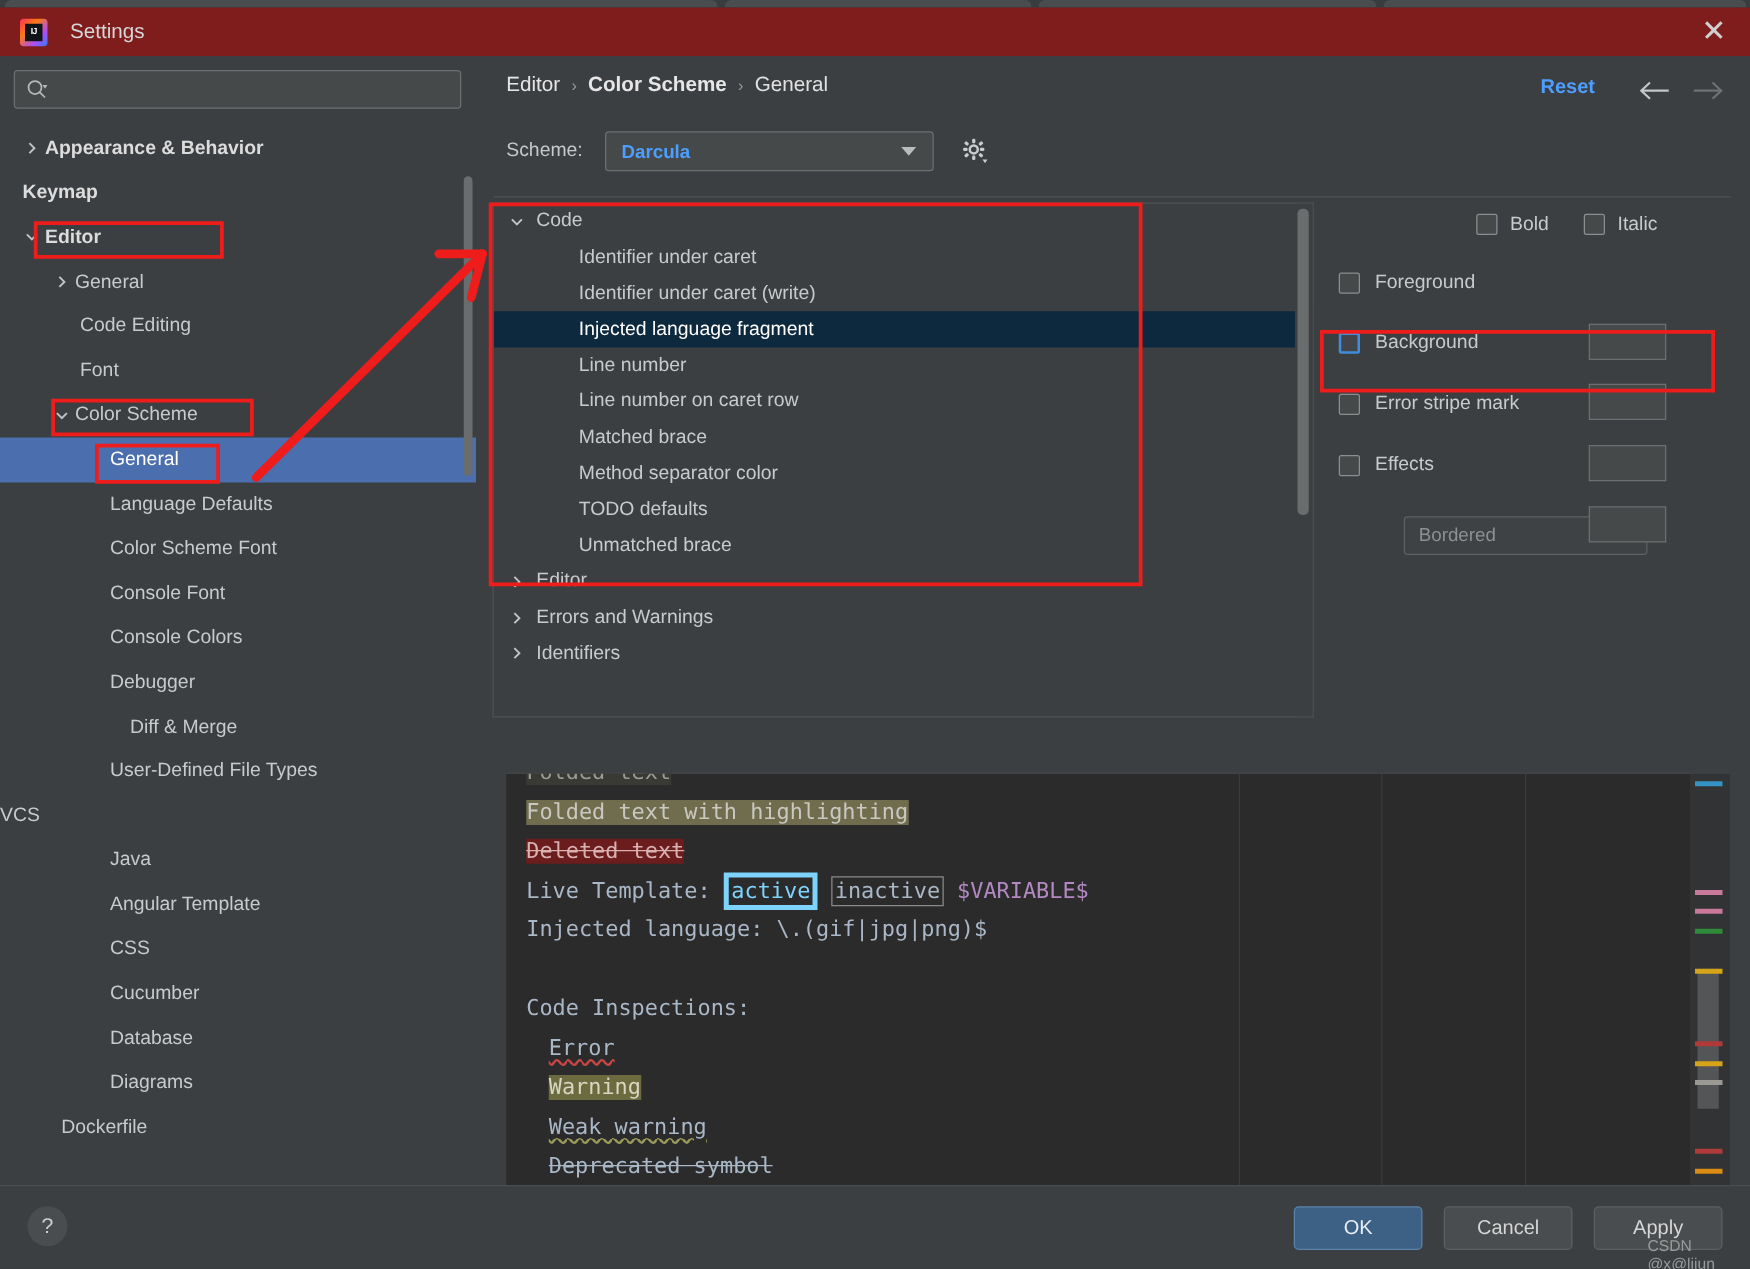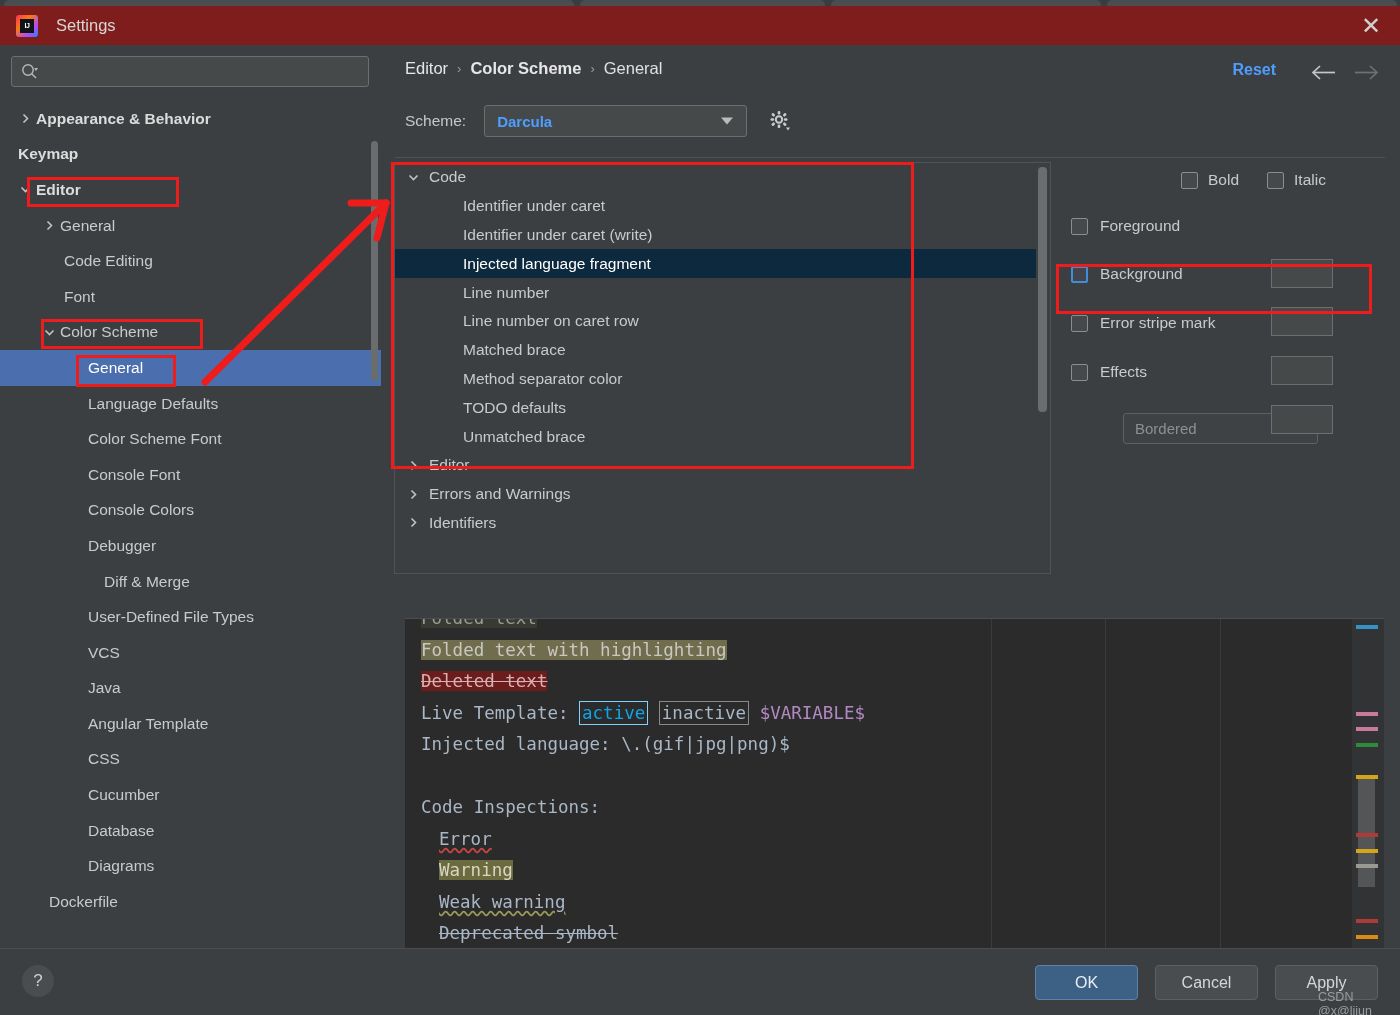"Bold" .bi-item { align-items: center -> none }
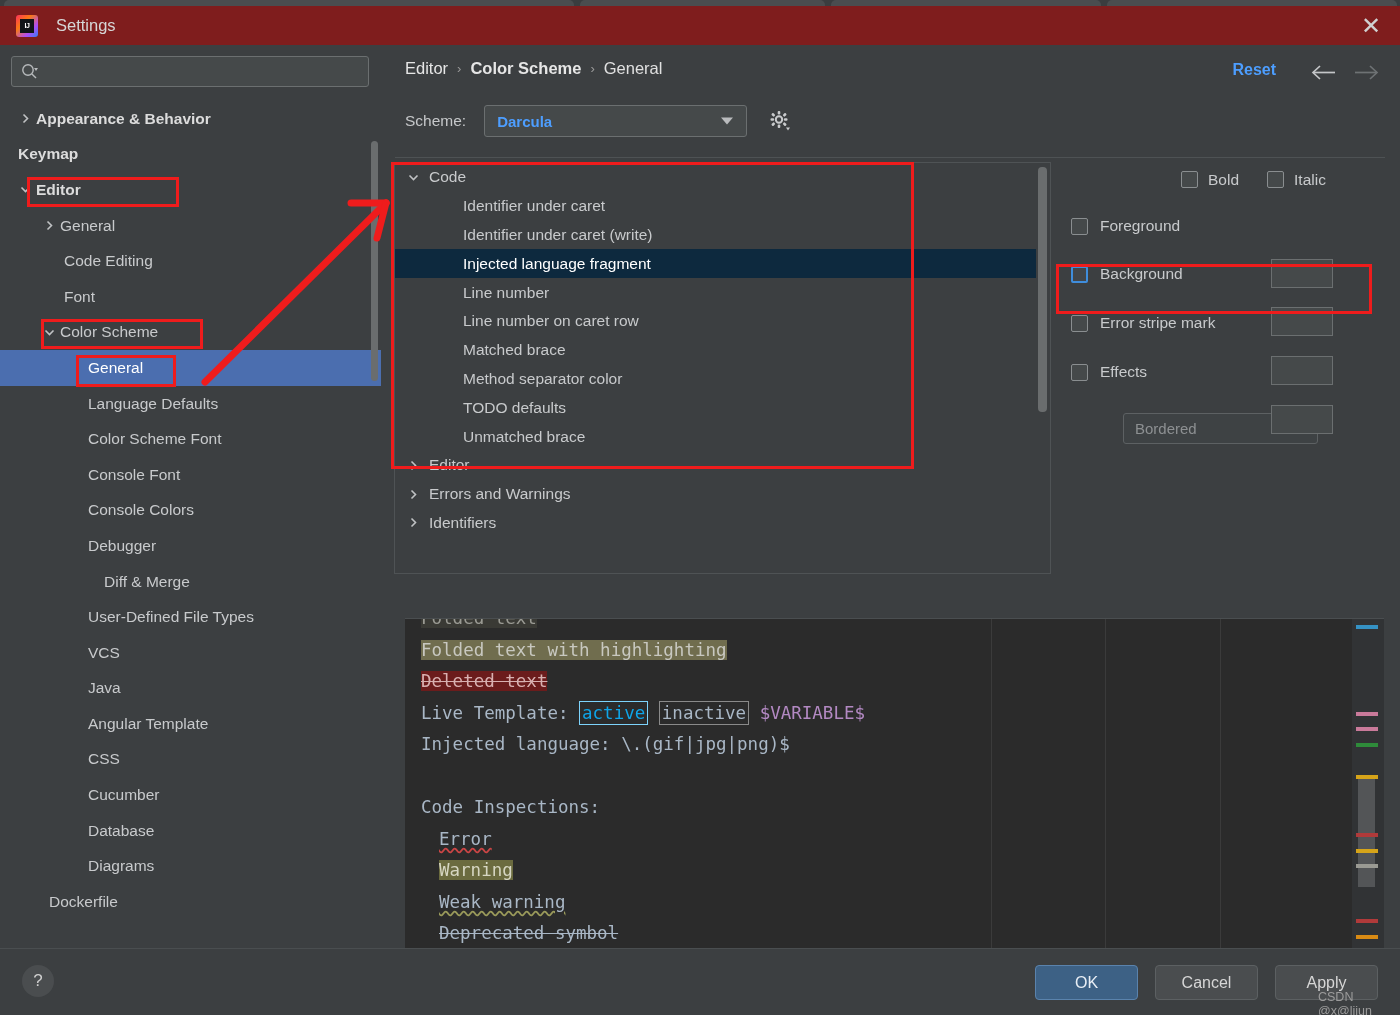"VCS" div.tree-item { padding-left: 88px -> none }
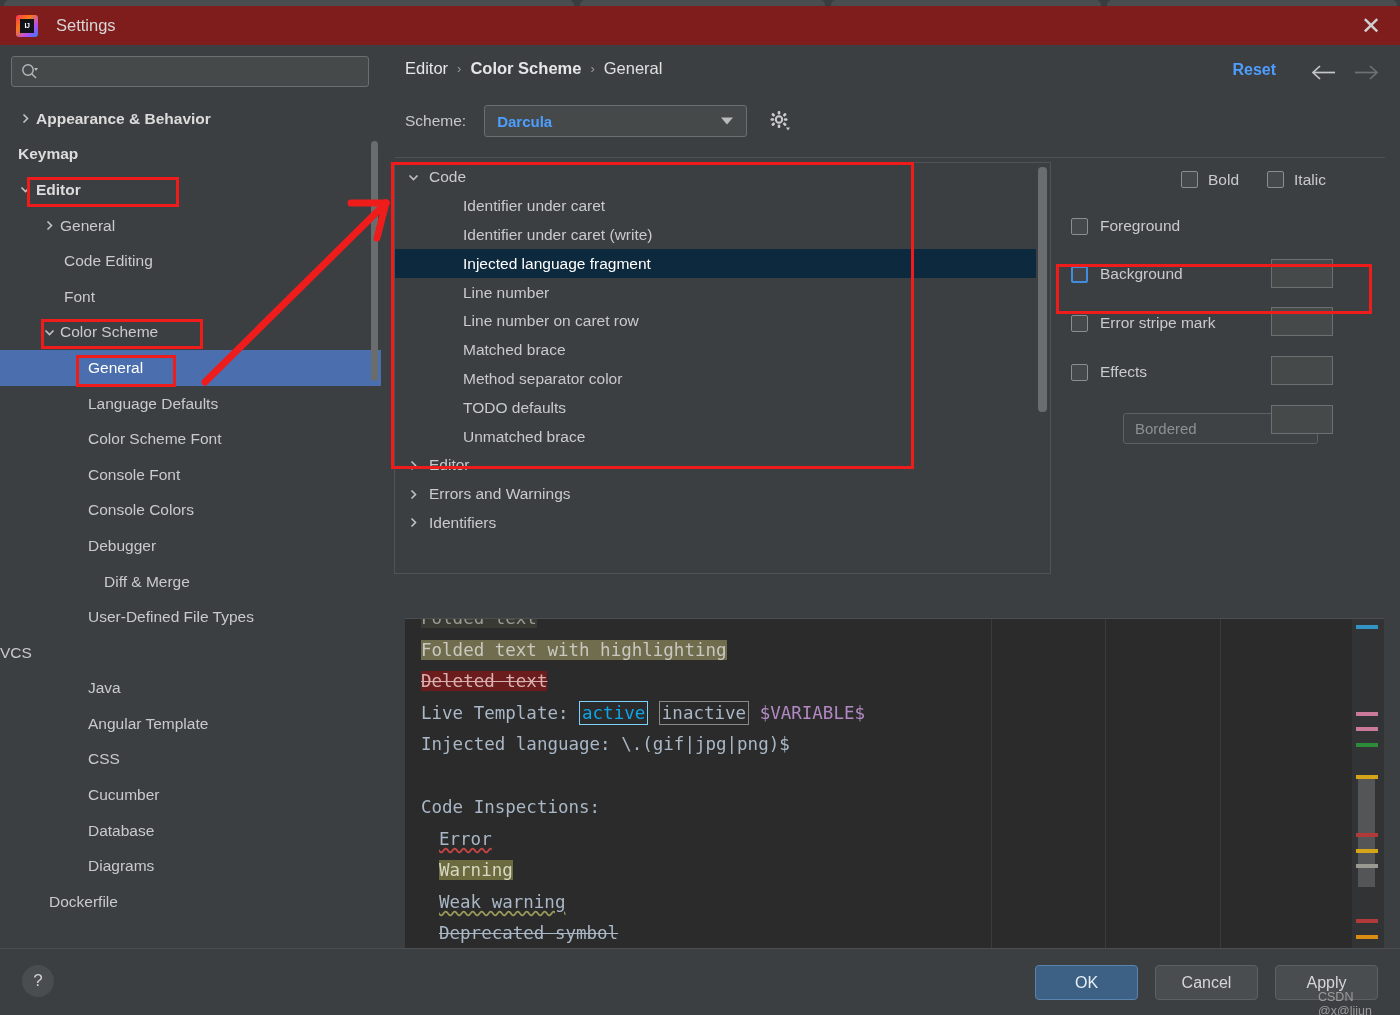"active" .lt-active { border: 1px solid #7dd3fc -> 4px solid #7dd3fc; color: #0ea5e9 -> #7dd3fc }
